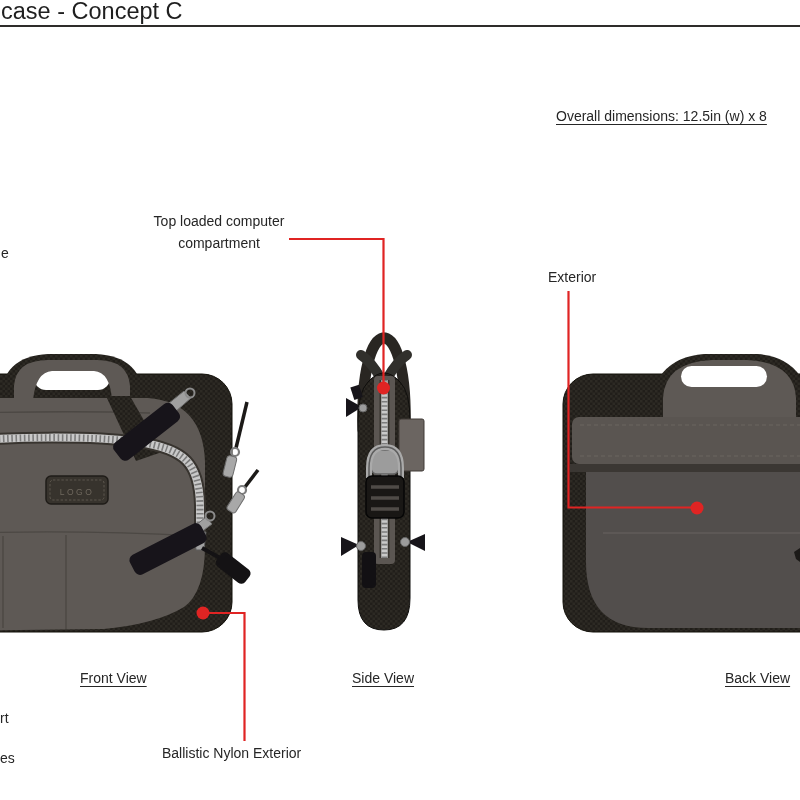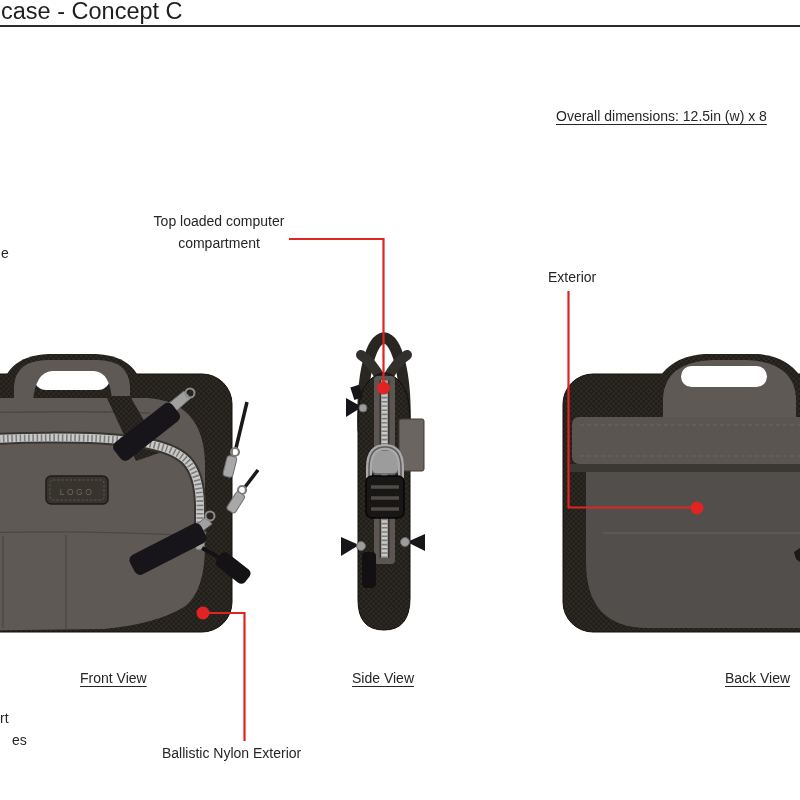"es" #frag-es { padding-left: 12px -> none; top: 730px -> 748px }
